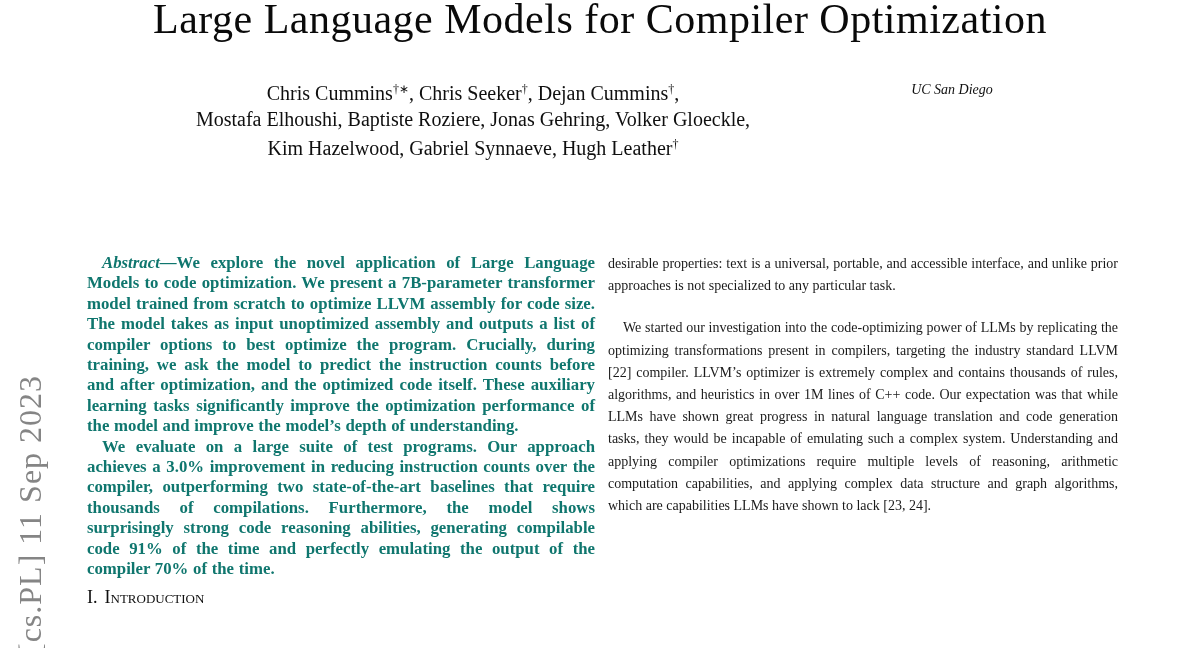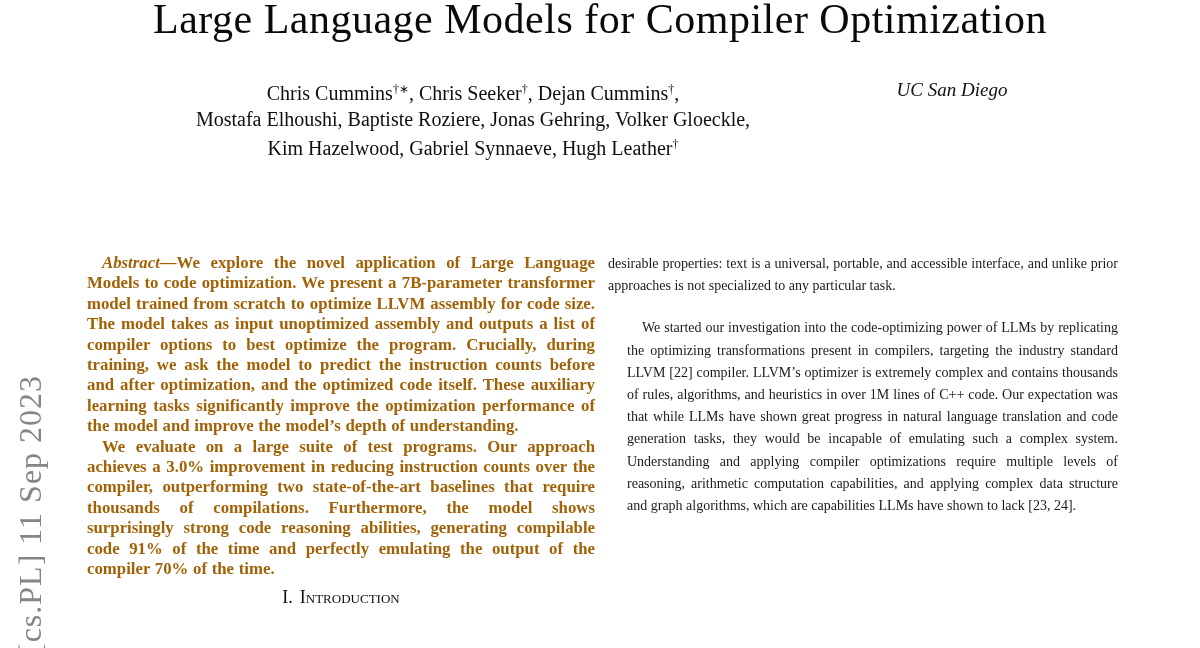"UC San Diego" .affiliation { font-size: 19px -> 14px }
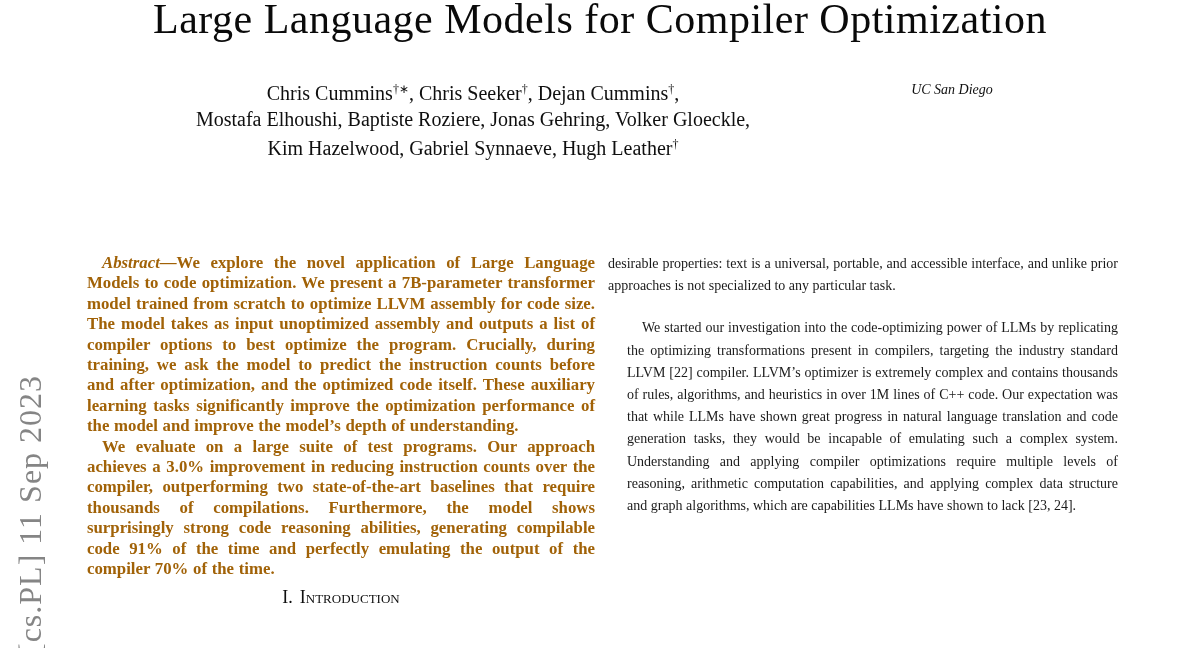"Abstract—We explore the novel" .abstract-par { color: #a16207 -> #0f766e }
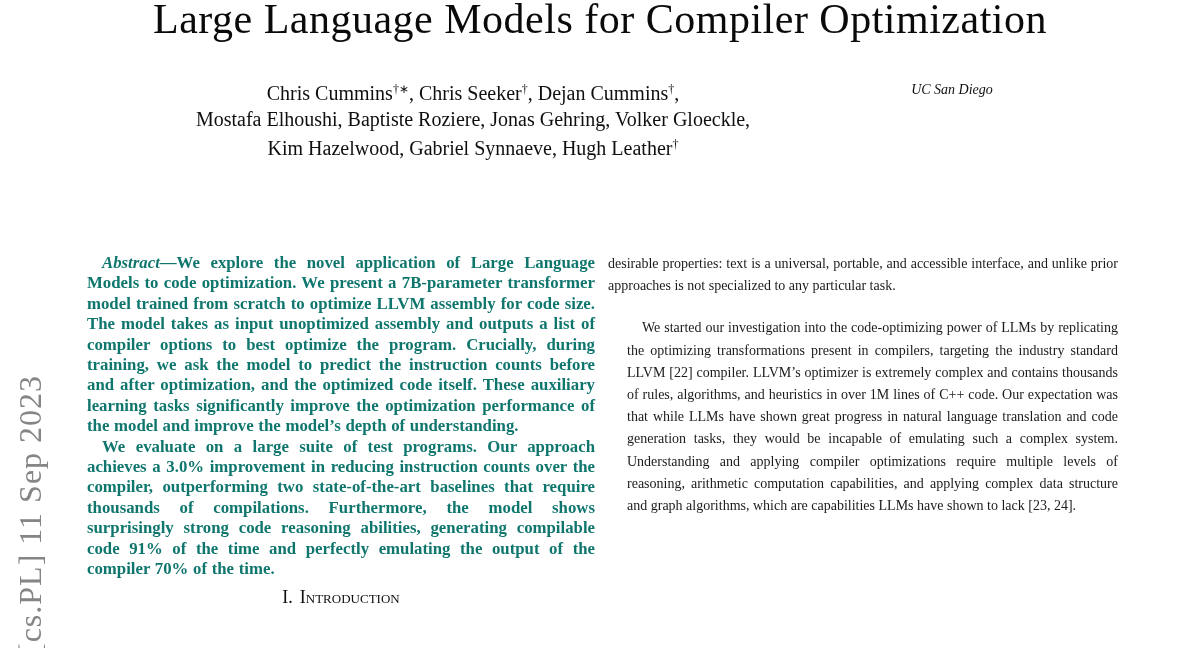"We started our investigation into" .par-gap { margin-left: 19px -> none }
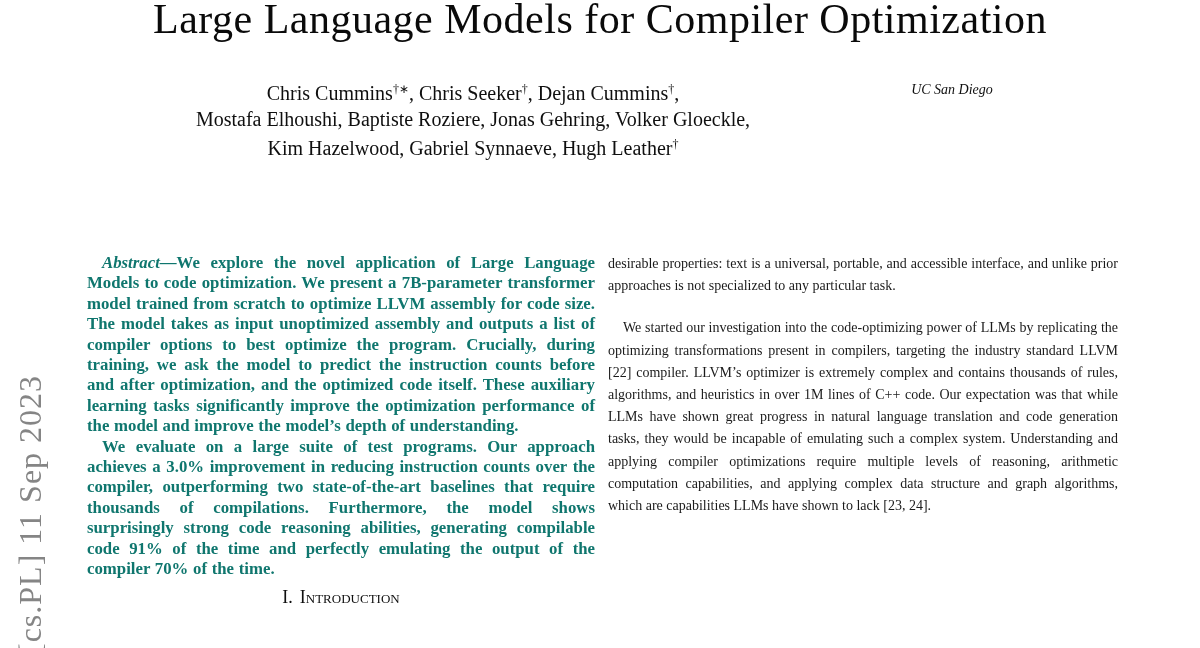"I. Introduction" .section-heading { text-align: center -> none }
